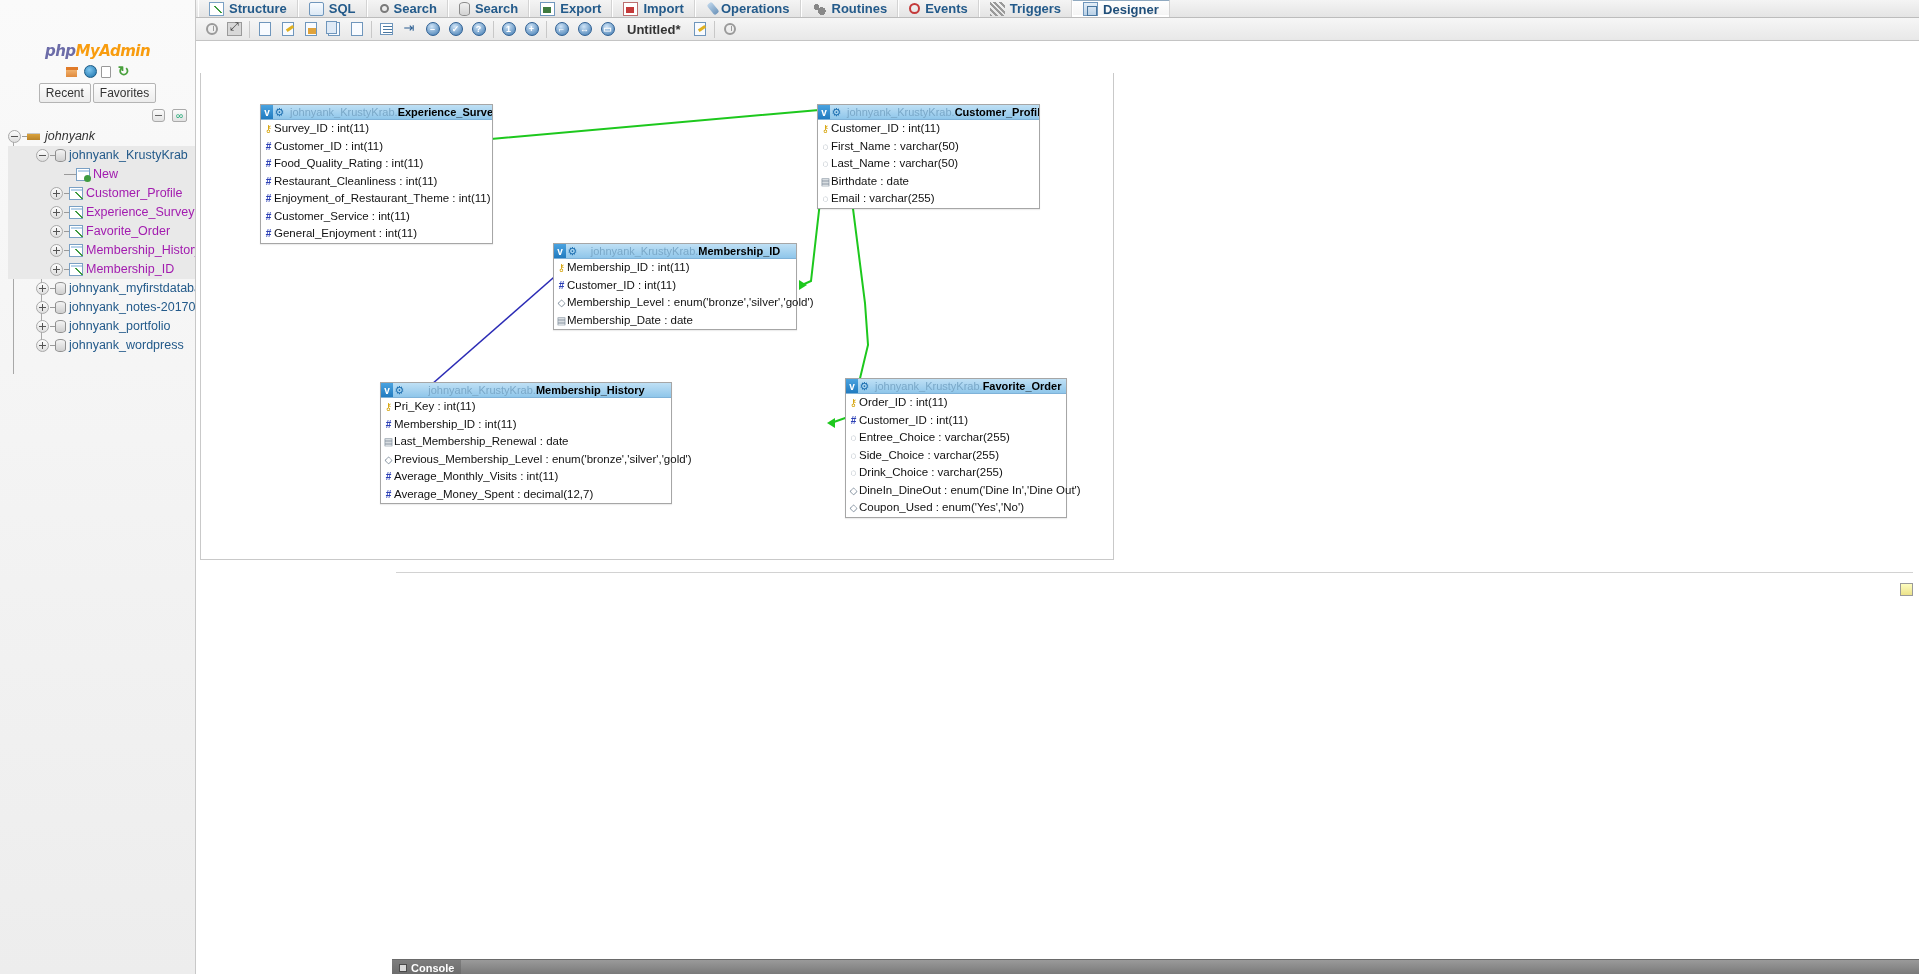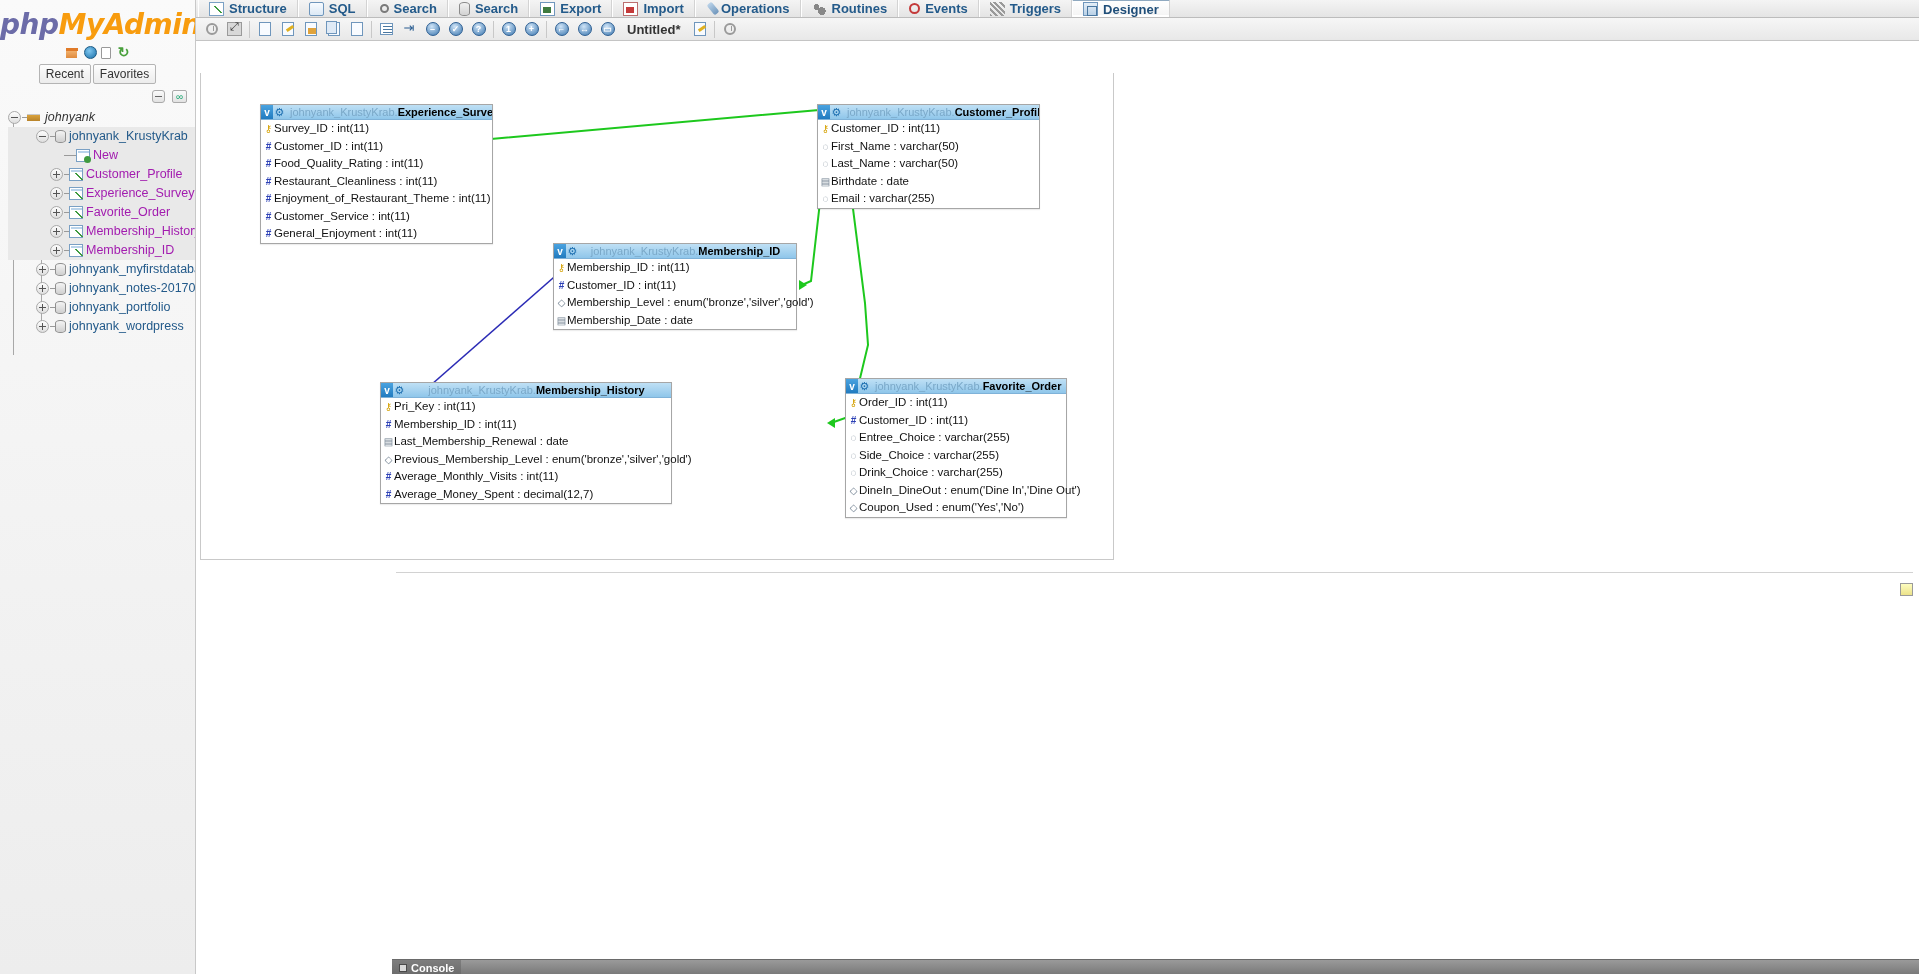"phpMyAdmin" #logo { font-size: 28px -> 15px; margin-top: none -> 34px }
